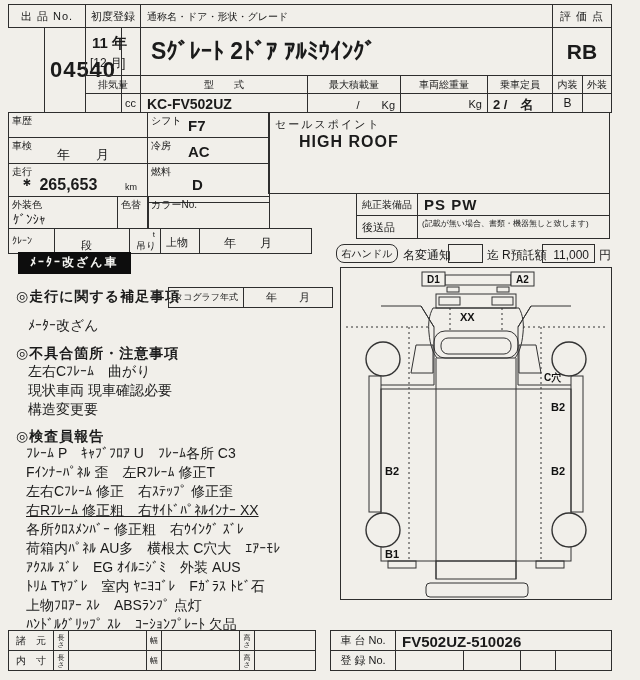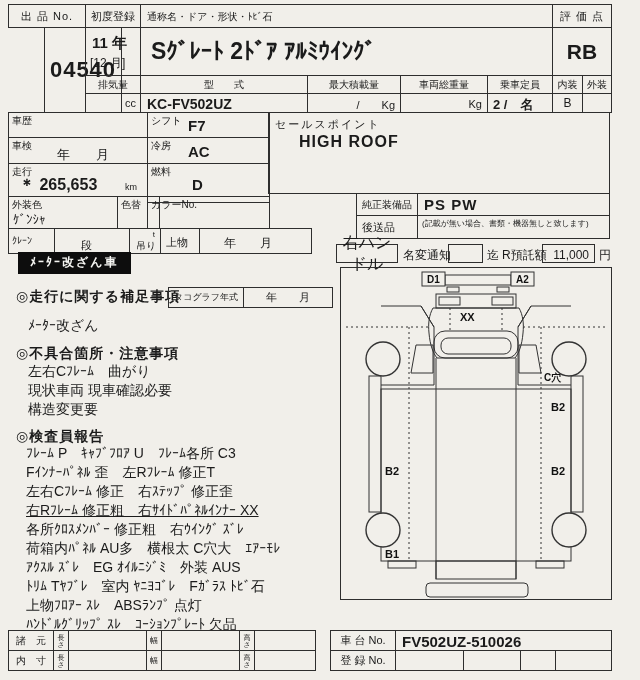"通称名・ドア・形状・ﾄﾋﾞ石" div.txt { text: ﾄﾋﾞ石 -> グレード }
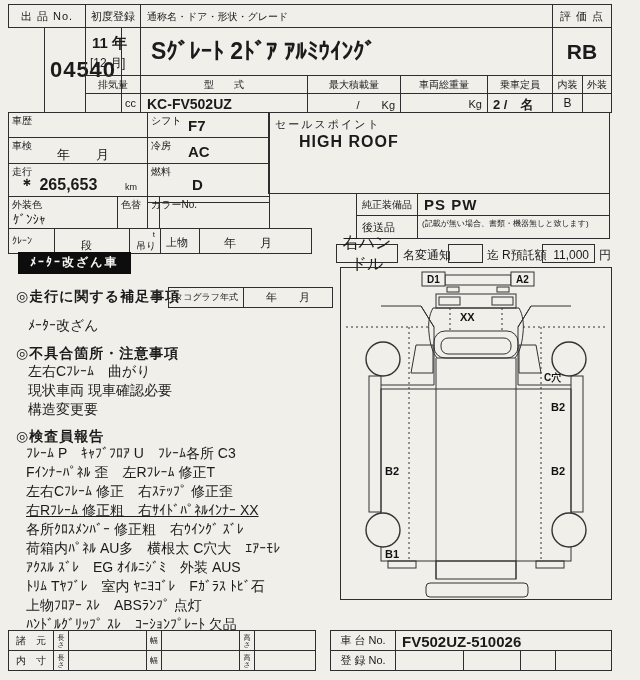"色替" div.cell { width: 43px -> 32px }
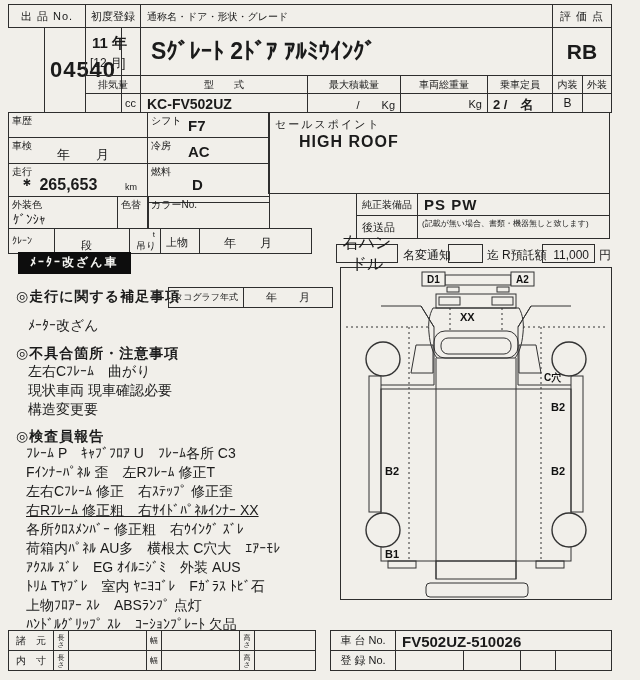"右ハンドル" div.cell { border-radius: none -> 8px; font-size: 16px -> 10px }
